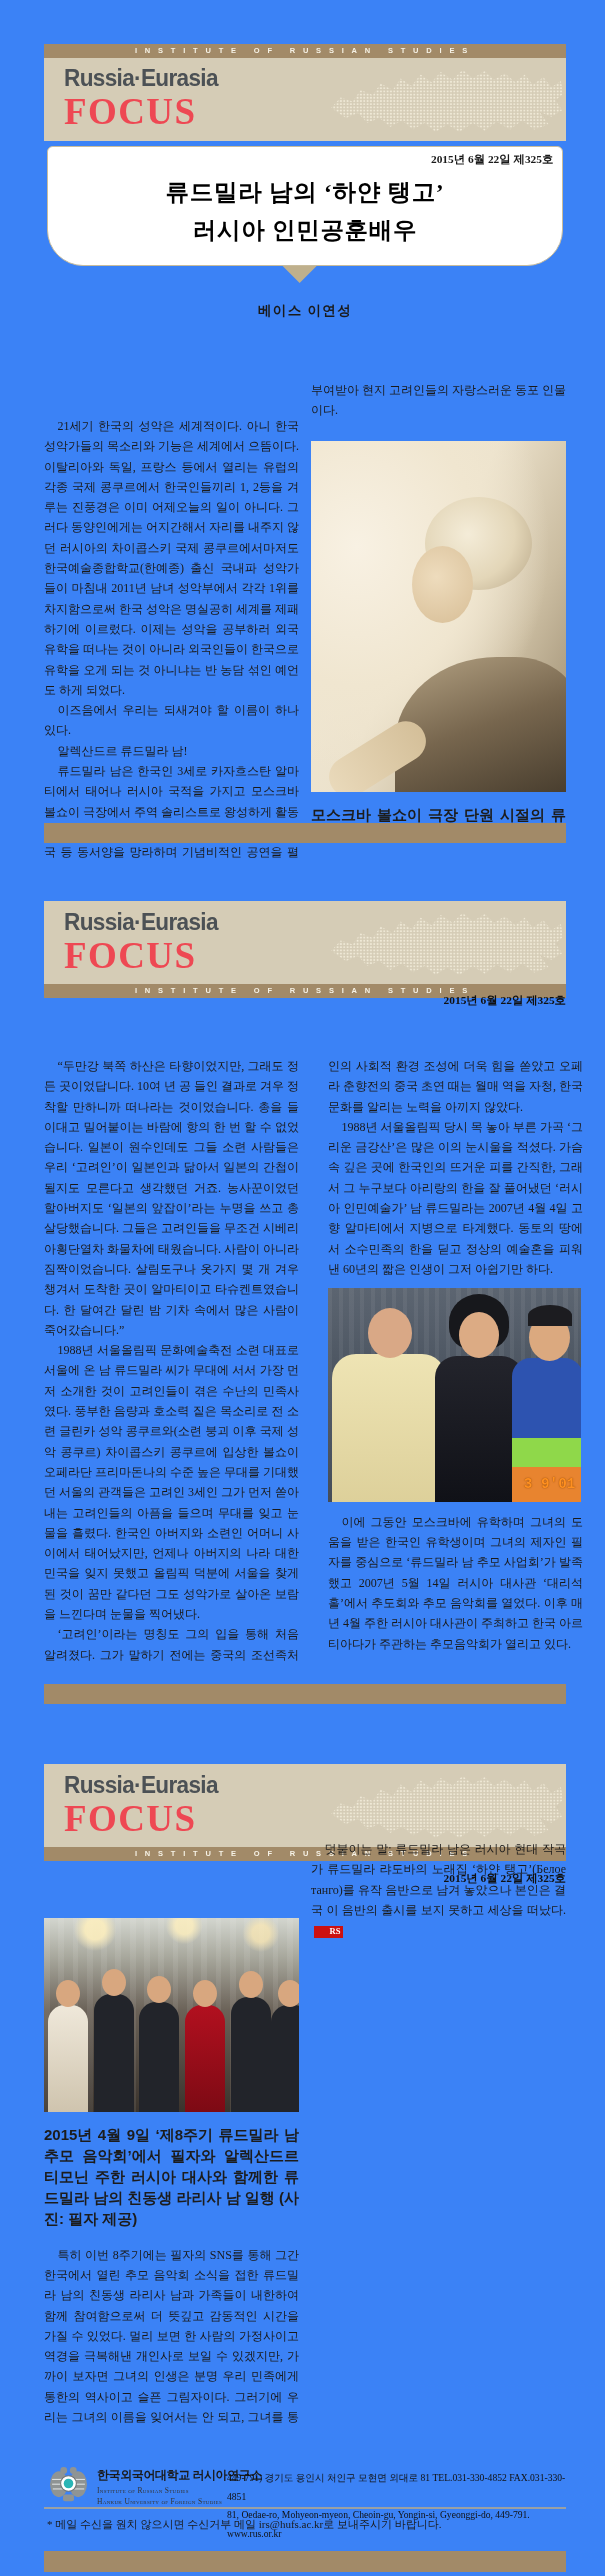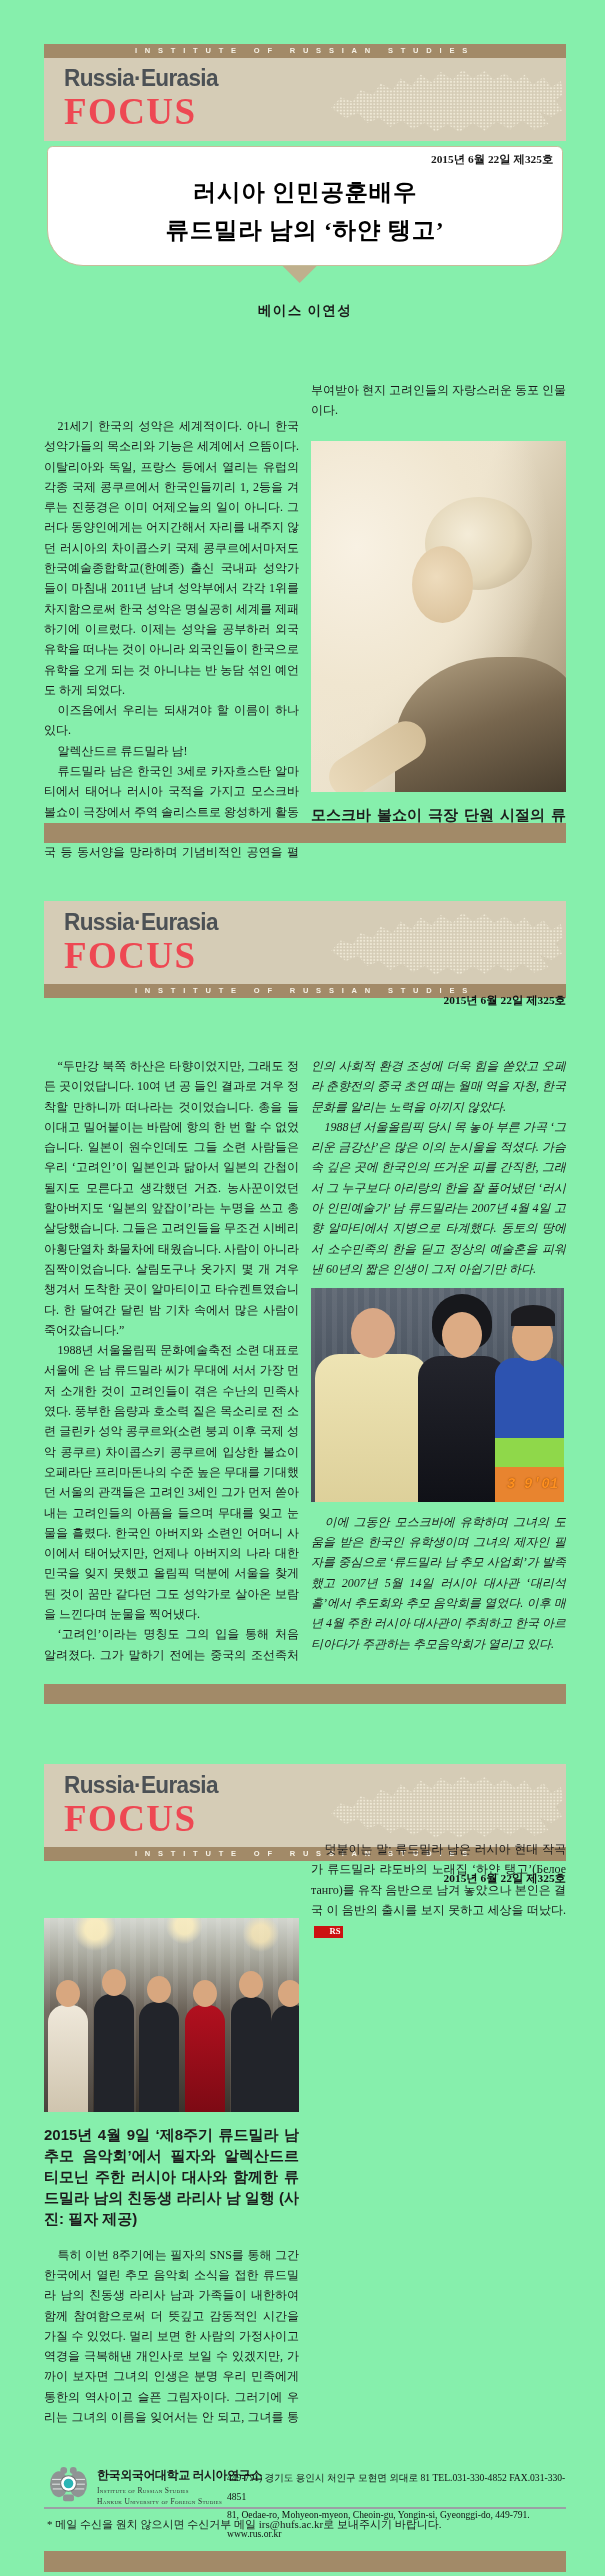"INSTITUTE OF RUSSIAN STUDIES" .sheet { background: #86efac -> #3b82f6 }
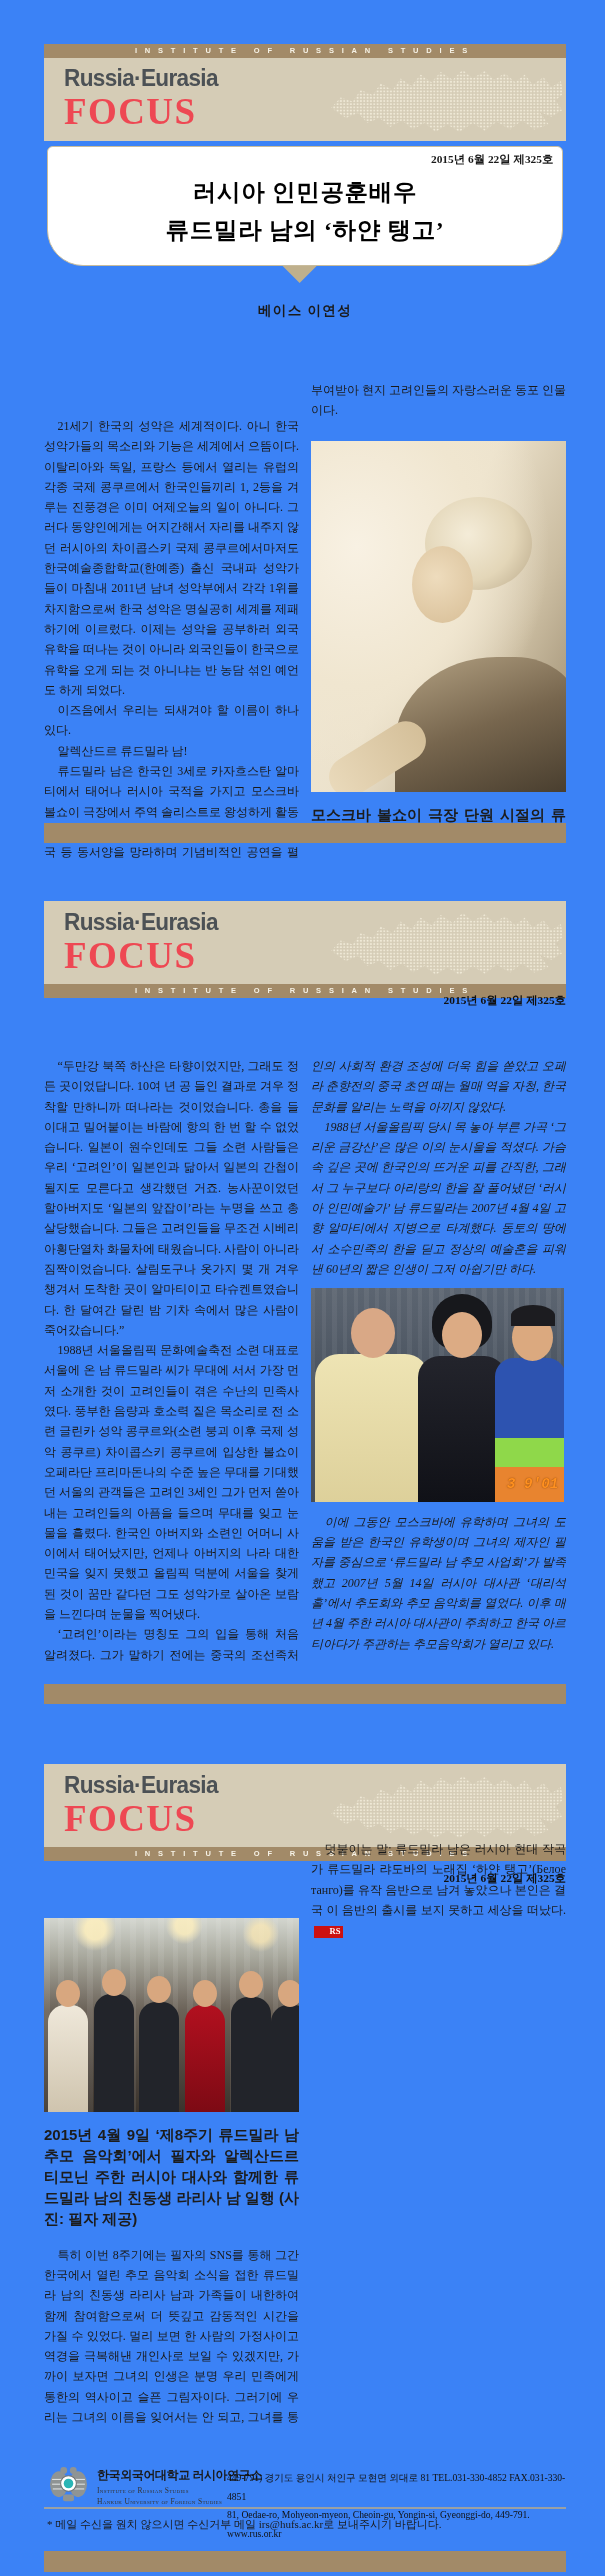"러시아 인민공훈배우" div { order: before "류드밀라 남의 ‘하얀 탱고’" -> after "류드밀라 남의 ‘하얀 탱고’" }
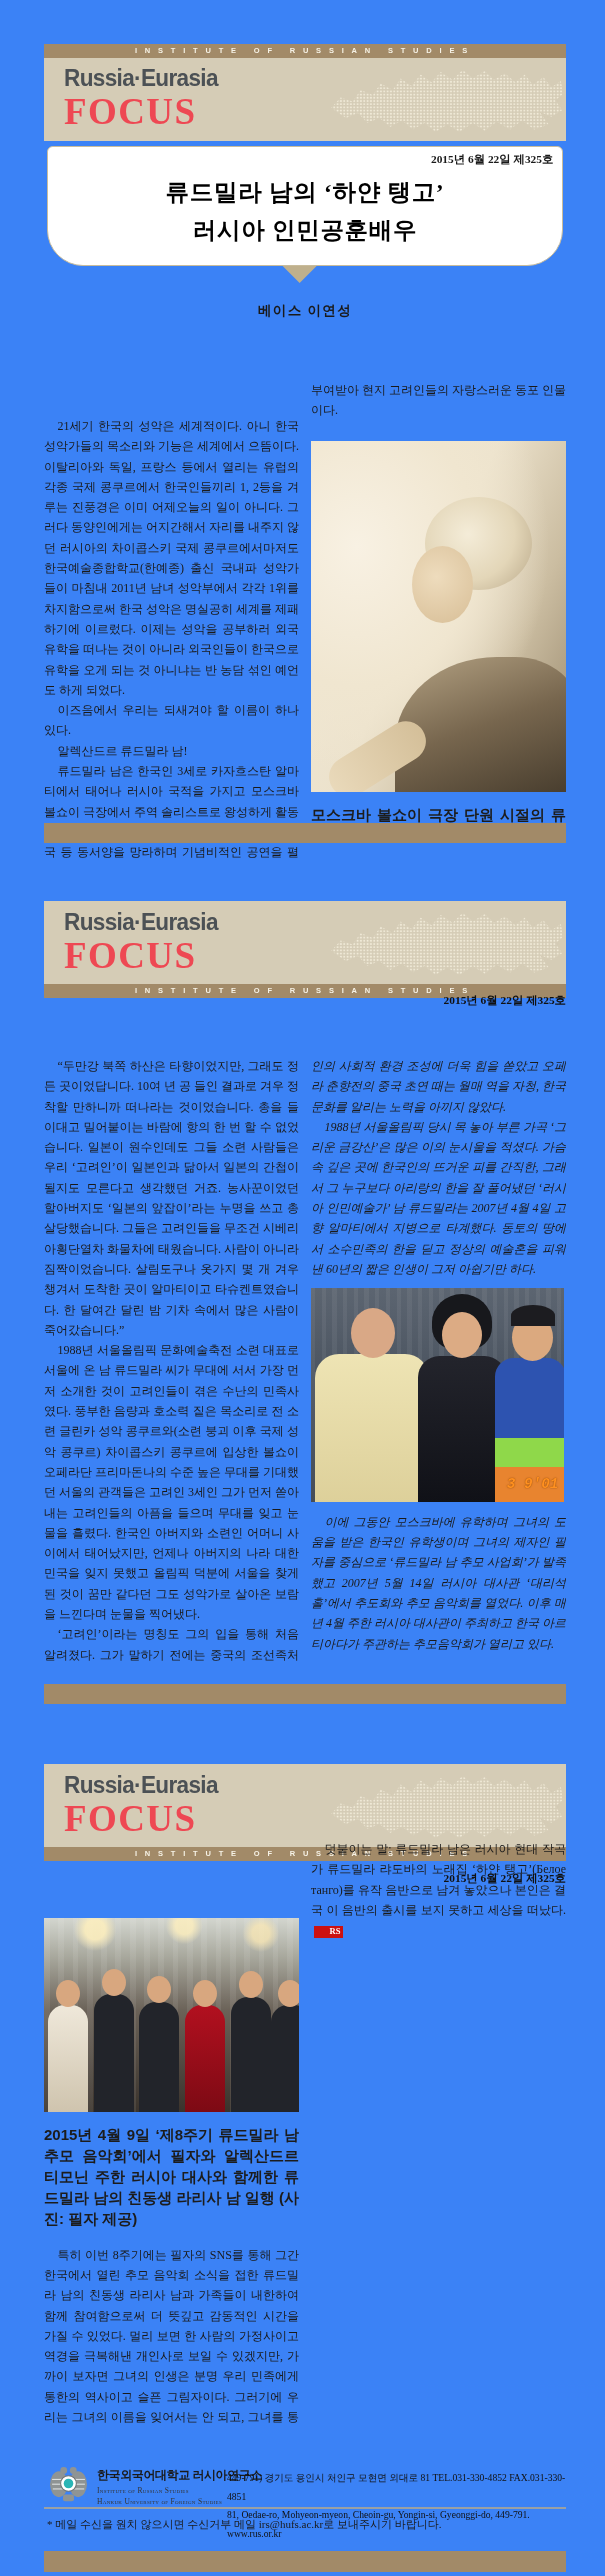"인의 사회적 환경 조성에 더욱" div.col { font-style: italic -> none; left: 311px -> 328px }
